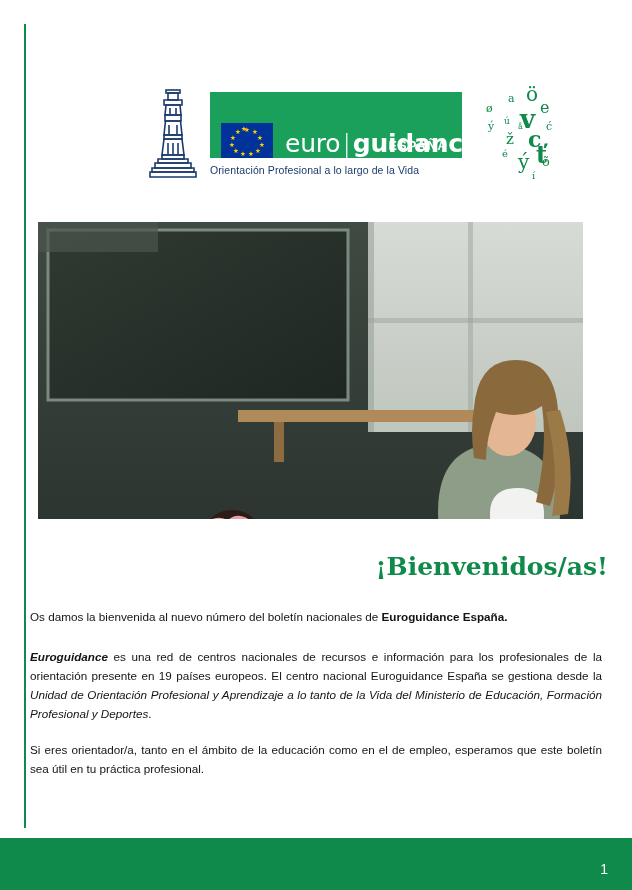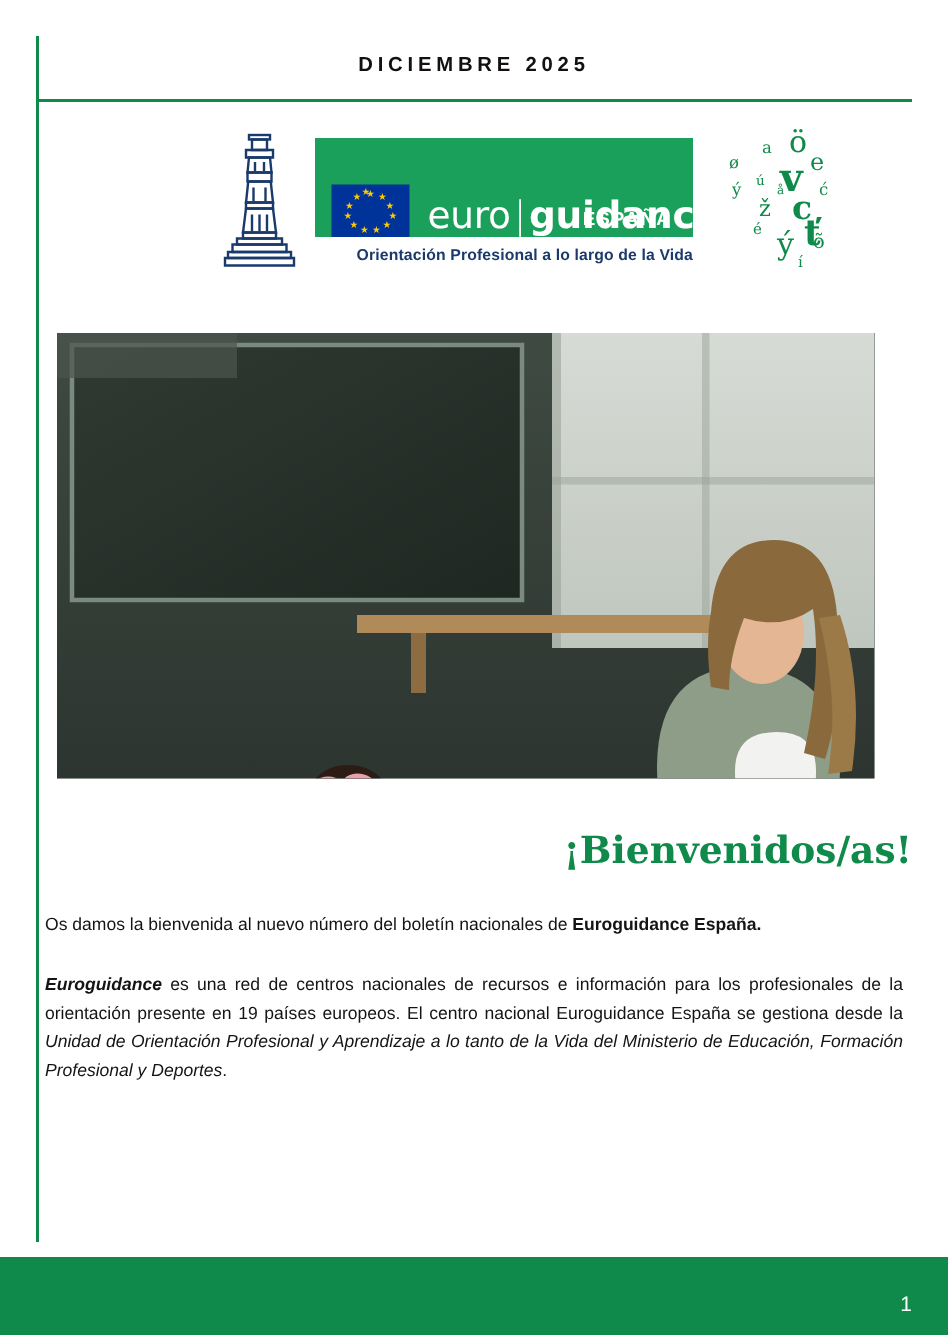"DICIEMBRE 2025" div.header { html: <div> <div>DICIEMBRE 2025</div> <div></div> </div> -> none }
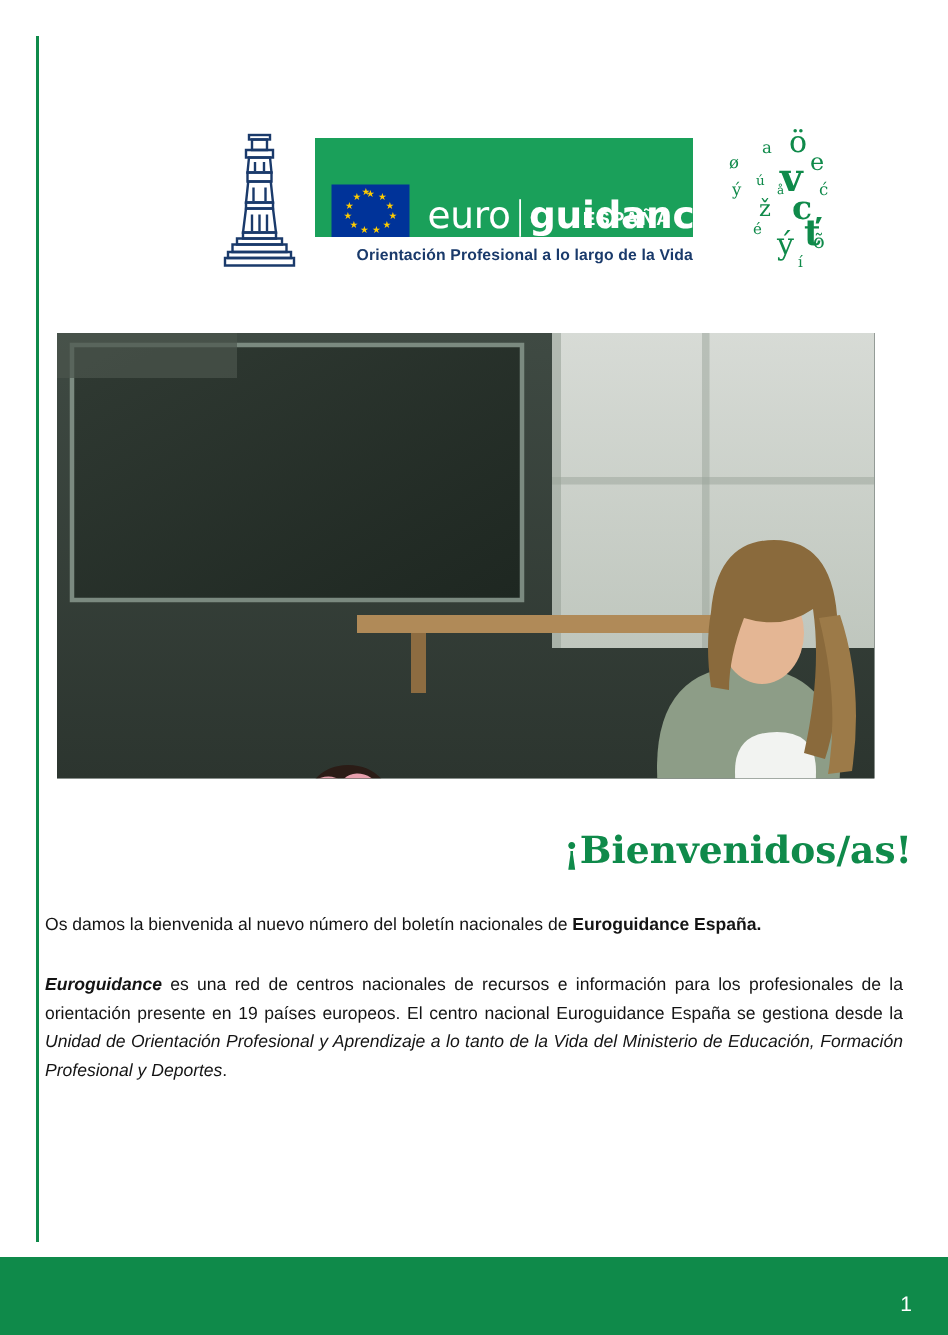"Orientación Profesional a lo largo" .eg-tagline { font-weight: bold -> normal; text-align: right -> left }
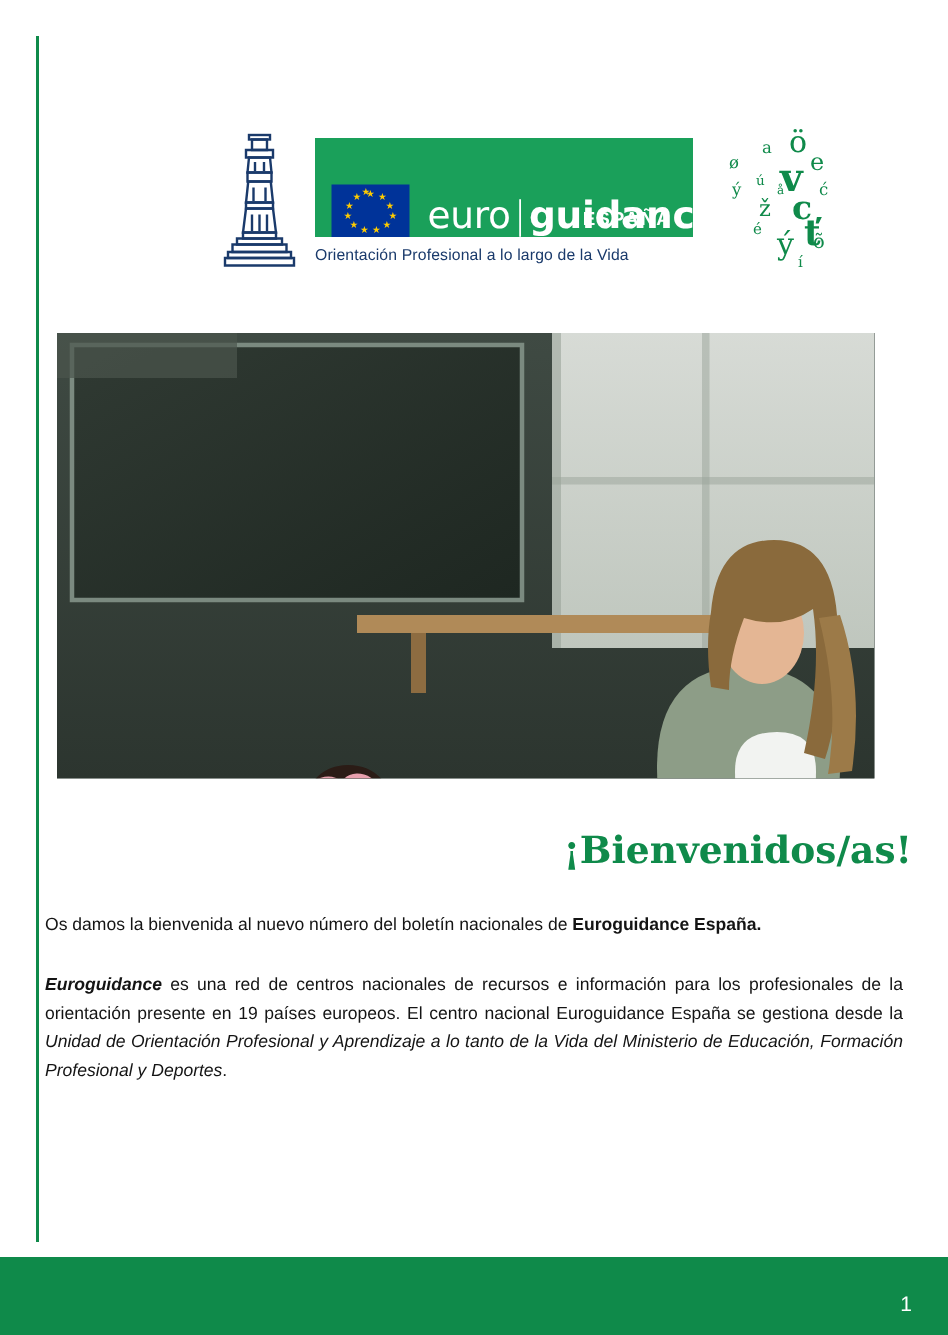"Si eres orientador/a, tanto en" p { html: none -> <p>Si eres orientador/a, tanto en el ámbito de la educación como en el de empleo, esperamos que este boletín sea útil en tu práctica profesional.</p> }
